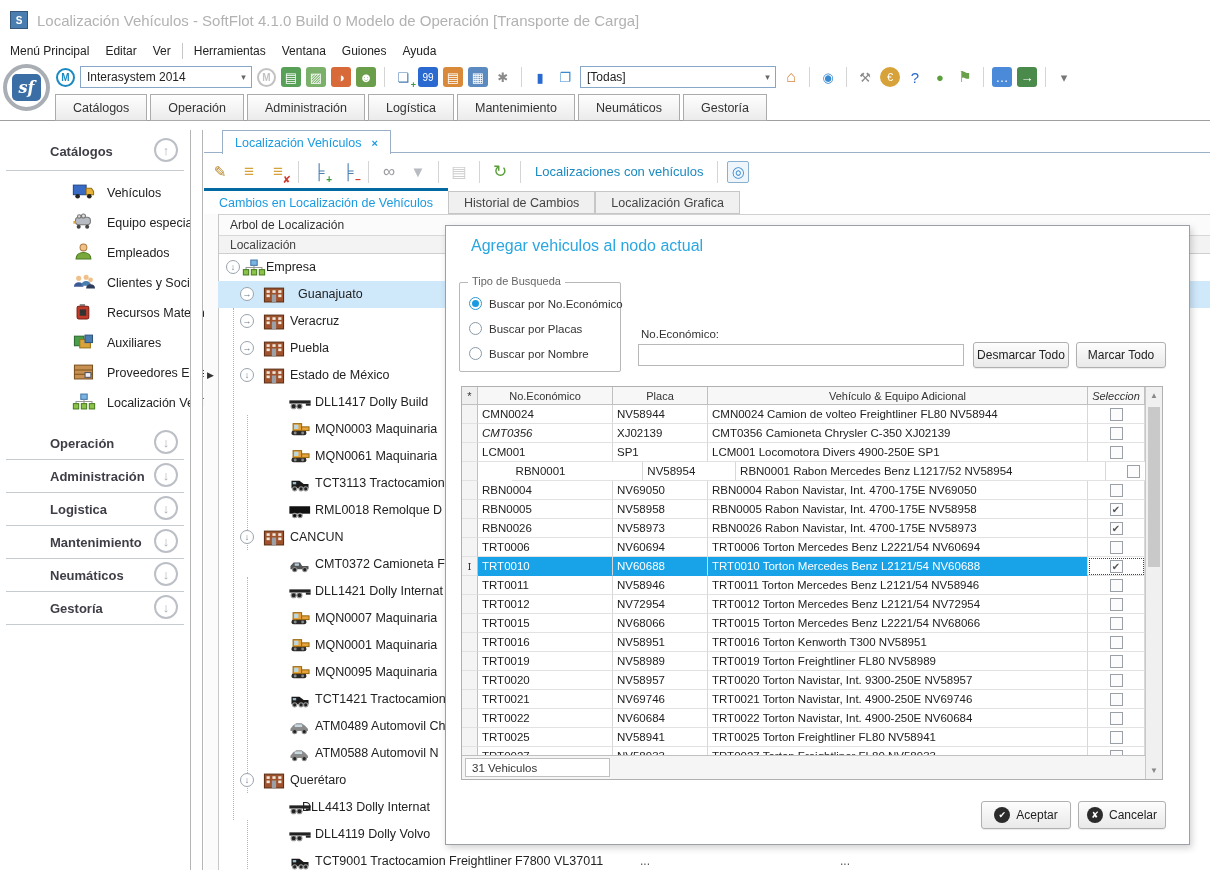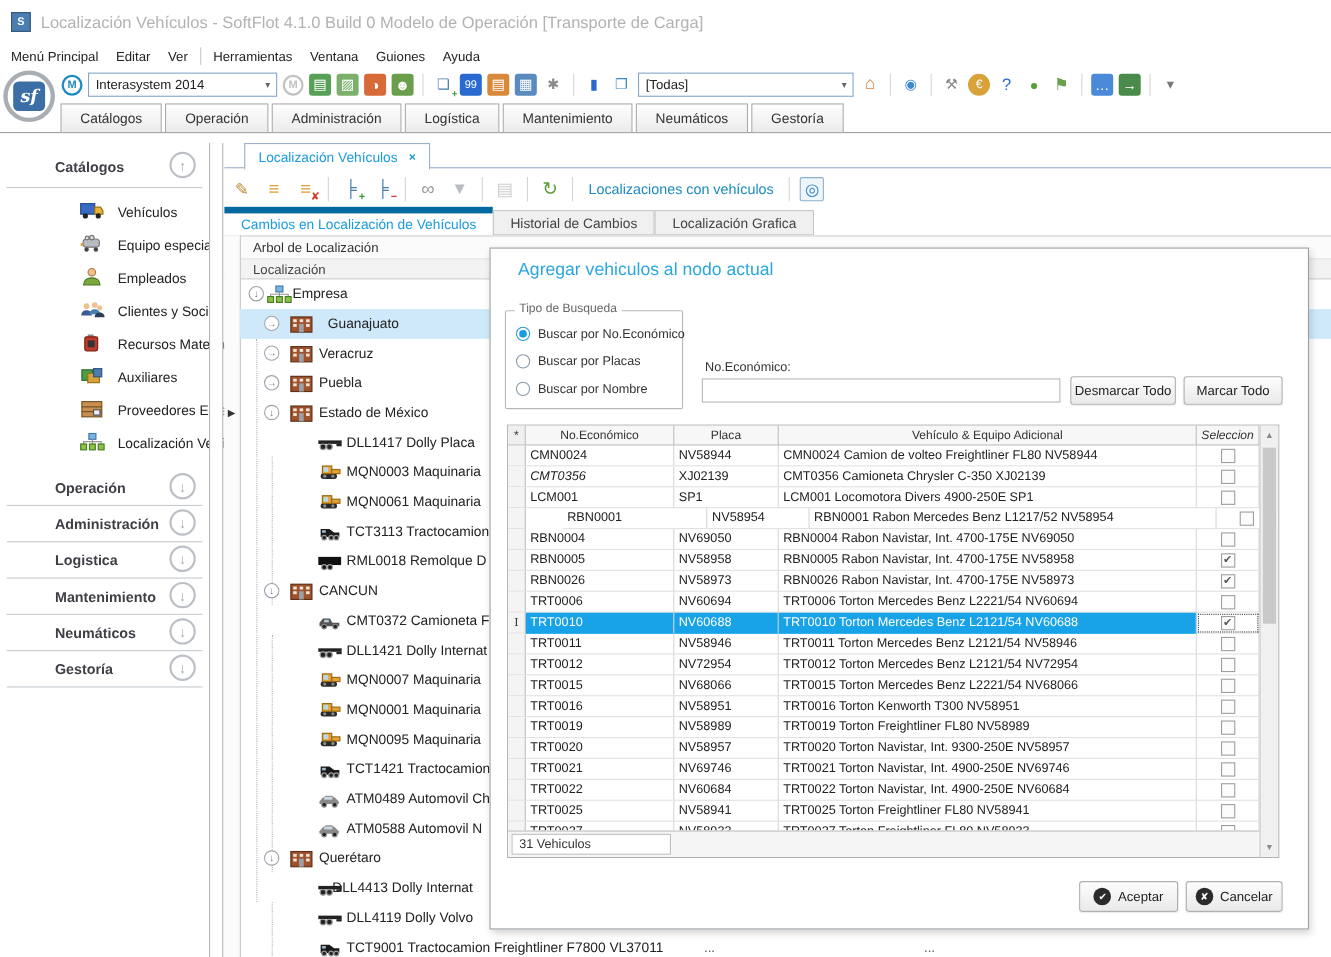"Cambios en Localización de Vehículos" .viewtab.active { border-top: 6px solid #0369a1 -> 3px solid #0369a1 }
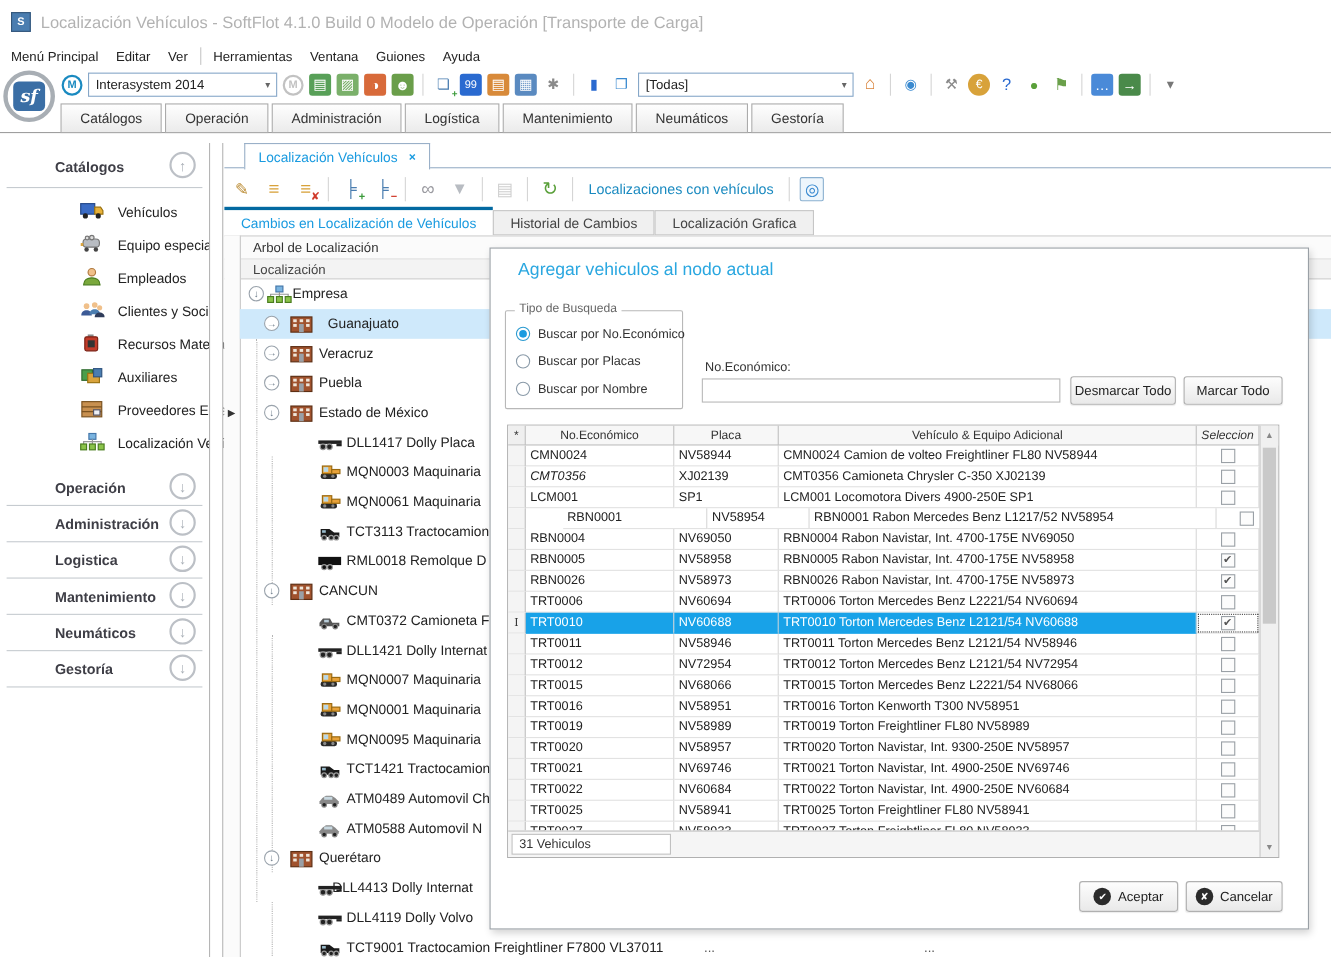"DLL1417 Dolly Placa" span.ttext { text: Placa -> Build }
